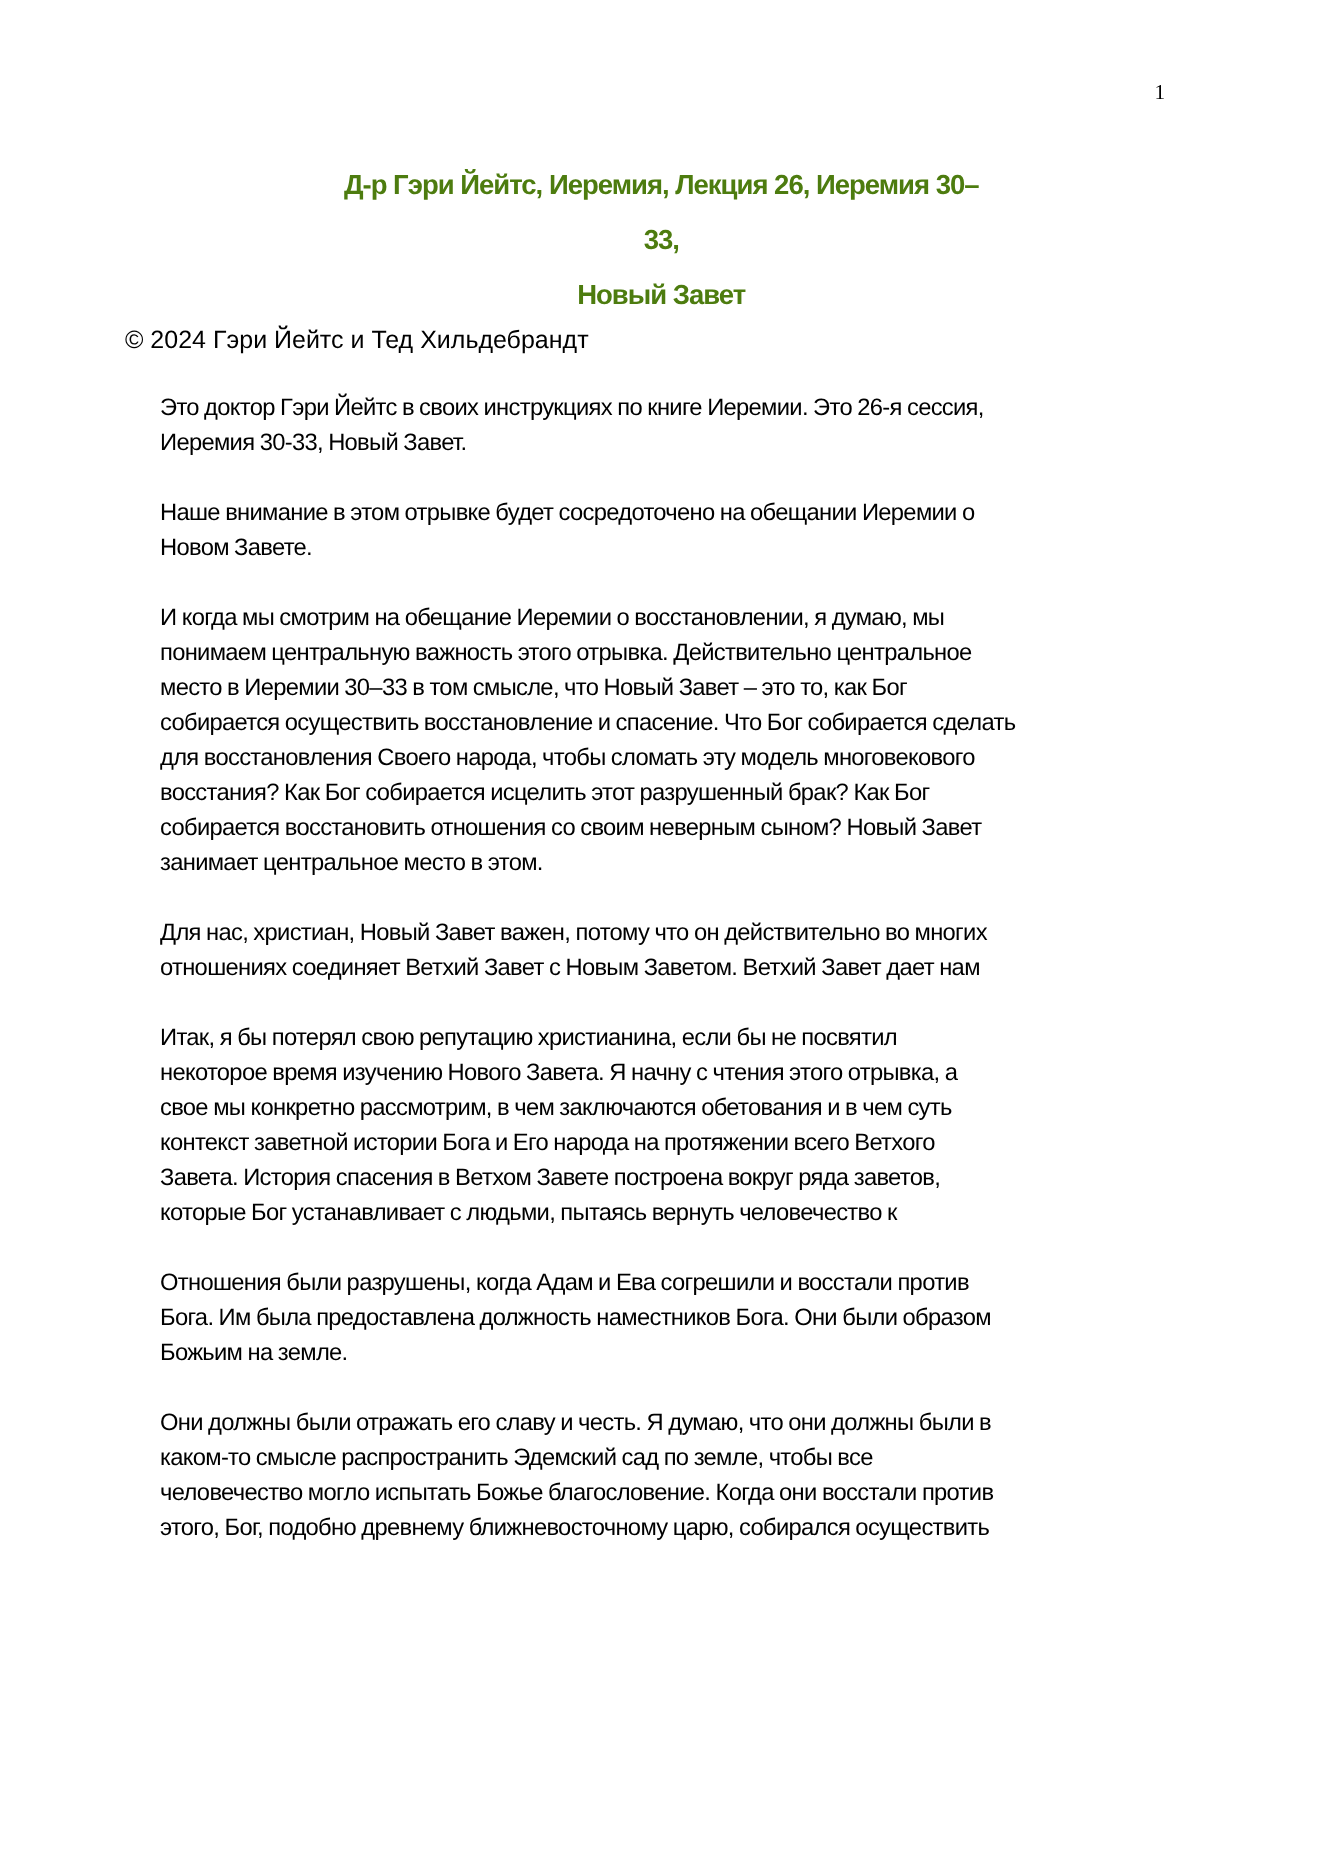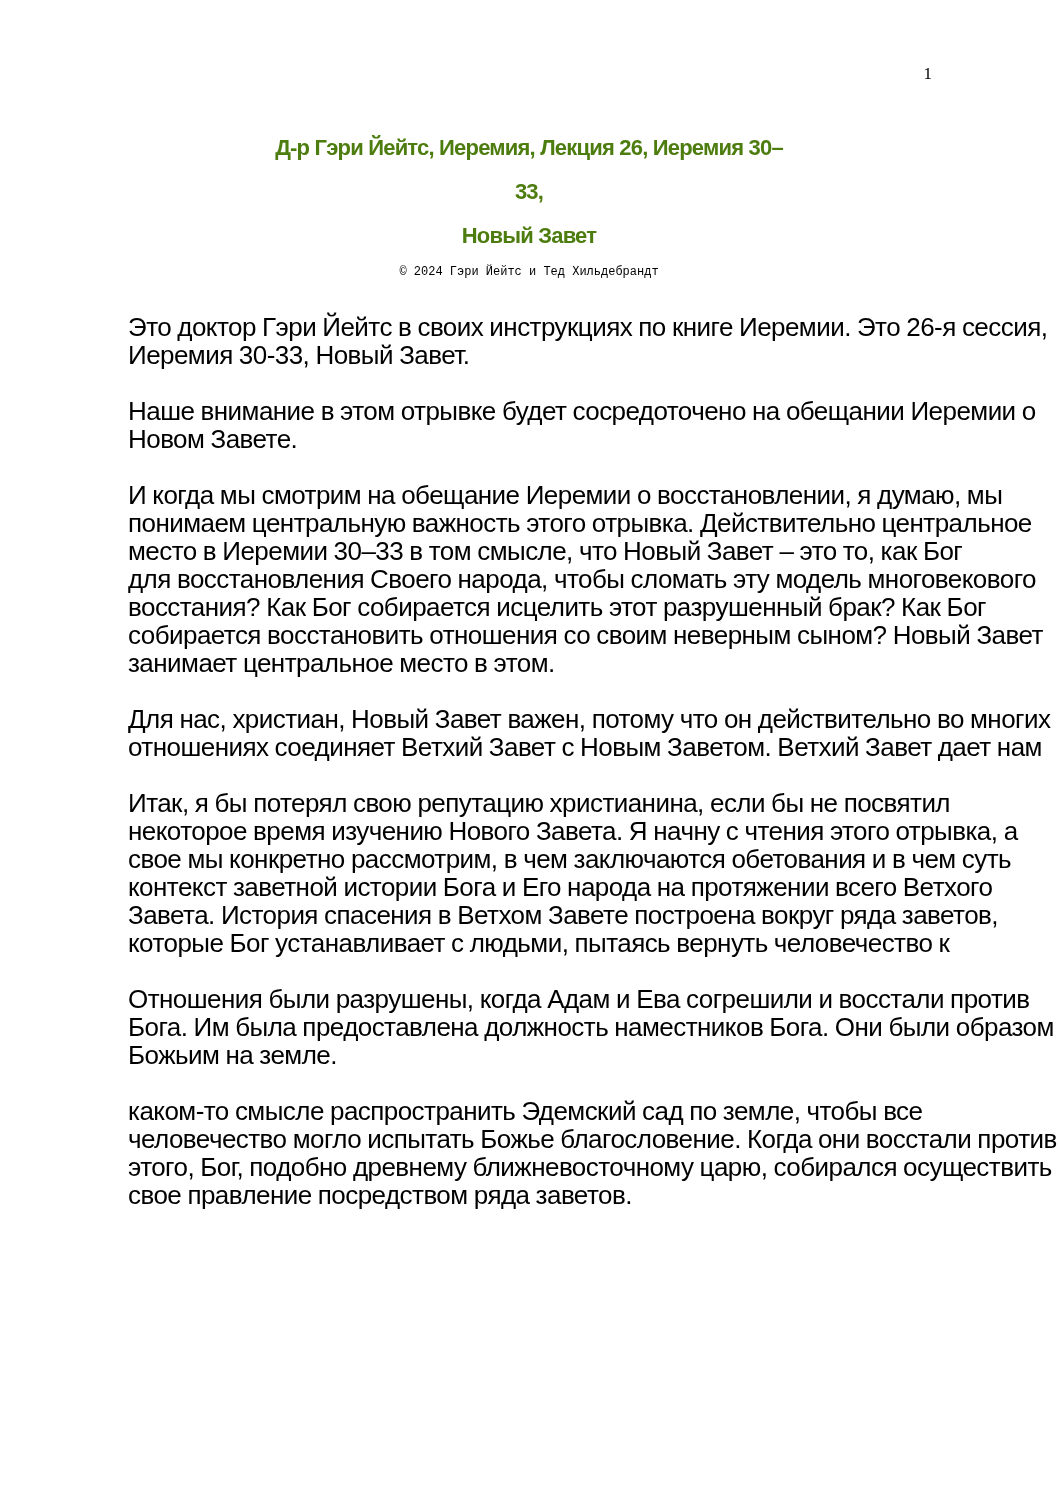"© 2024 Гэри Йейтс и" .copyright { font-family: Liberation Mono, monospace -> Liberation Sans, sans-serif; font-size: 12px -> 20px; text-align: center -> none }
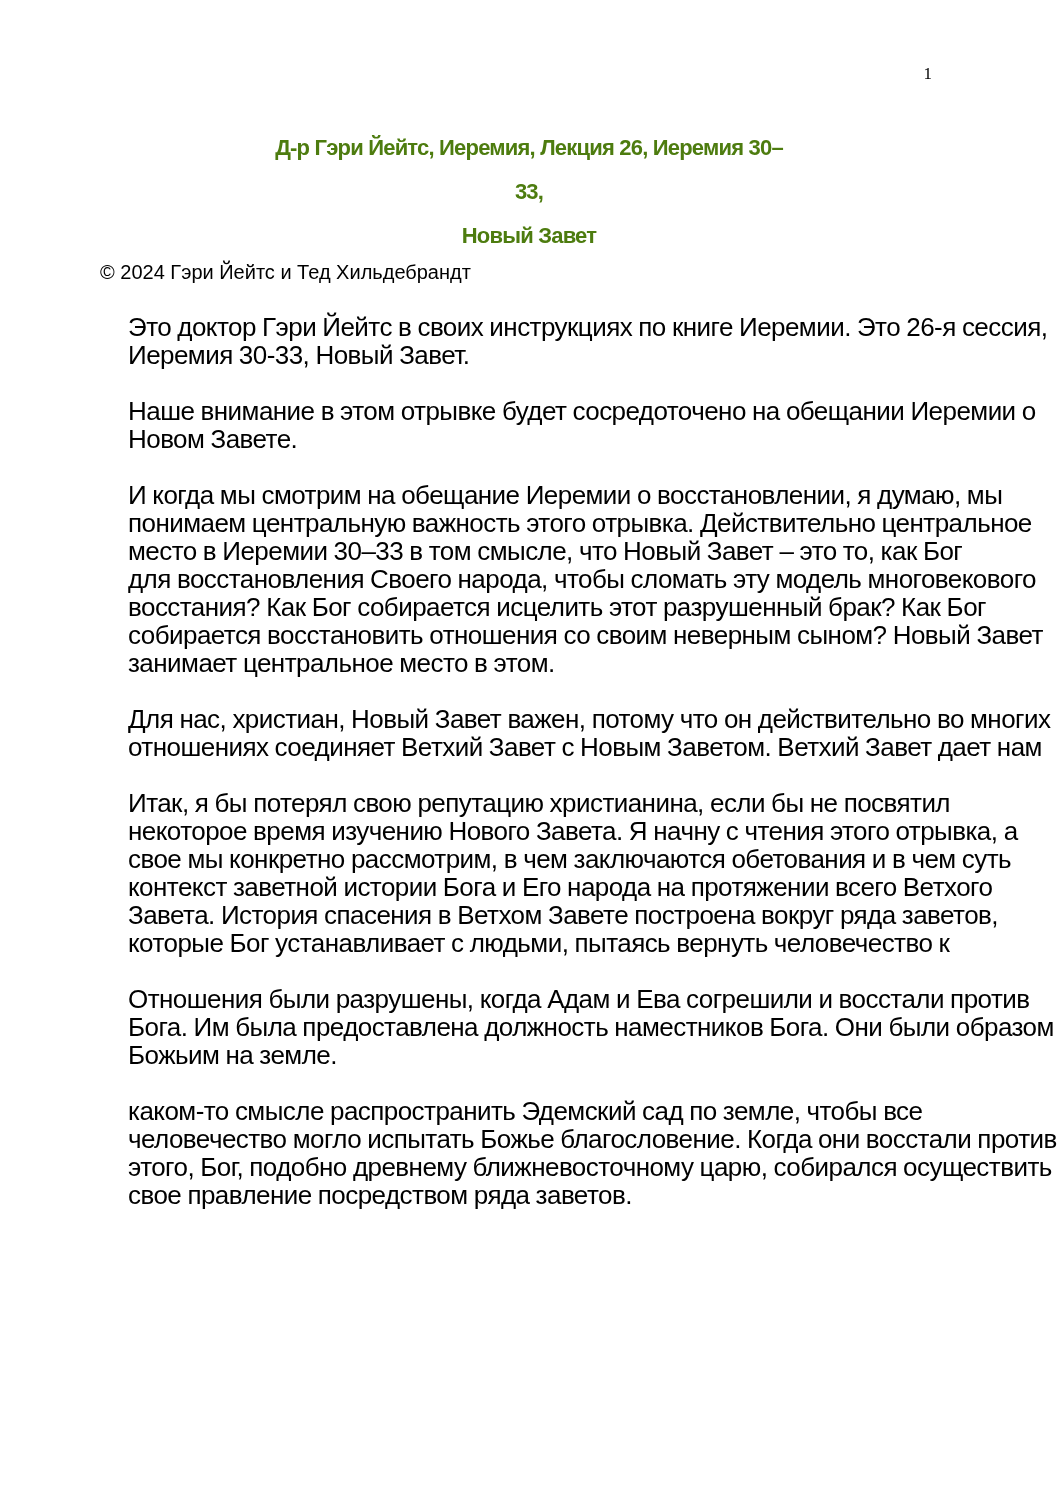"Это доктор Гэри Йейтс в" .body { font-size: 26px -> 19px }
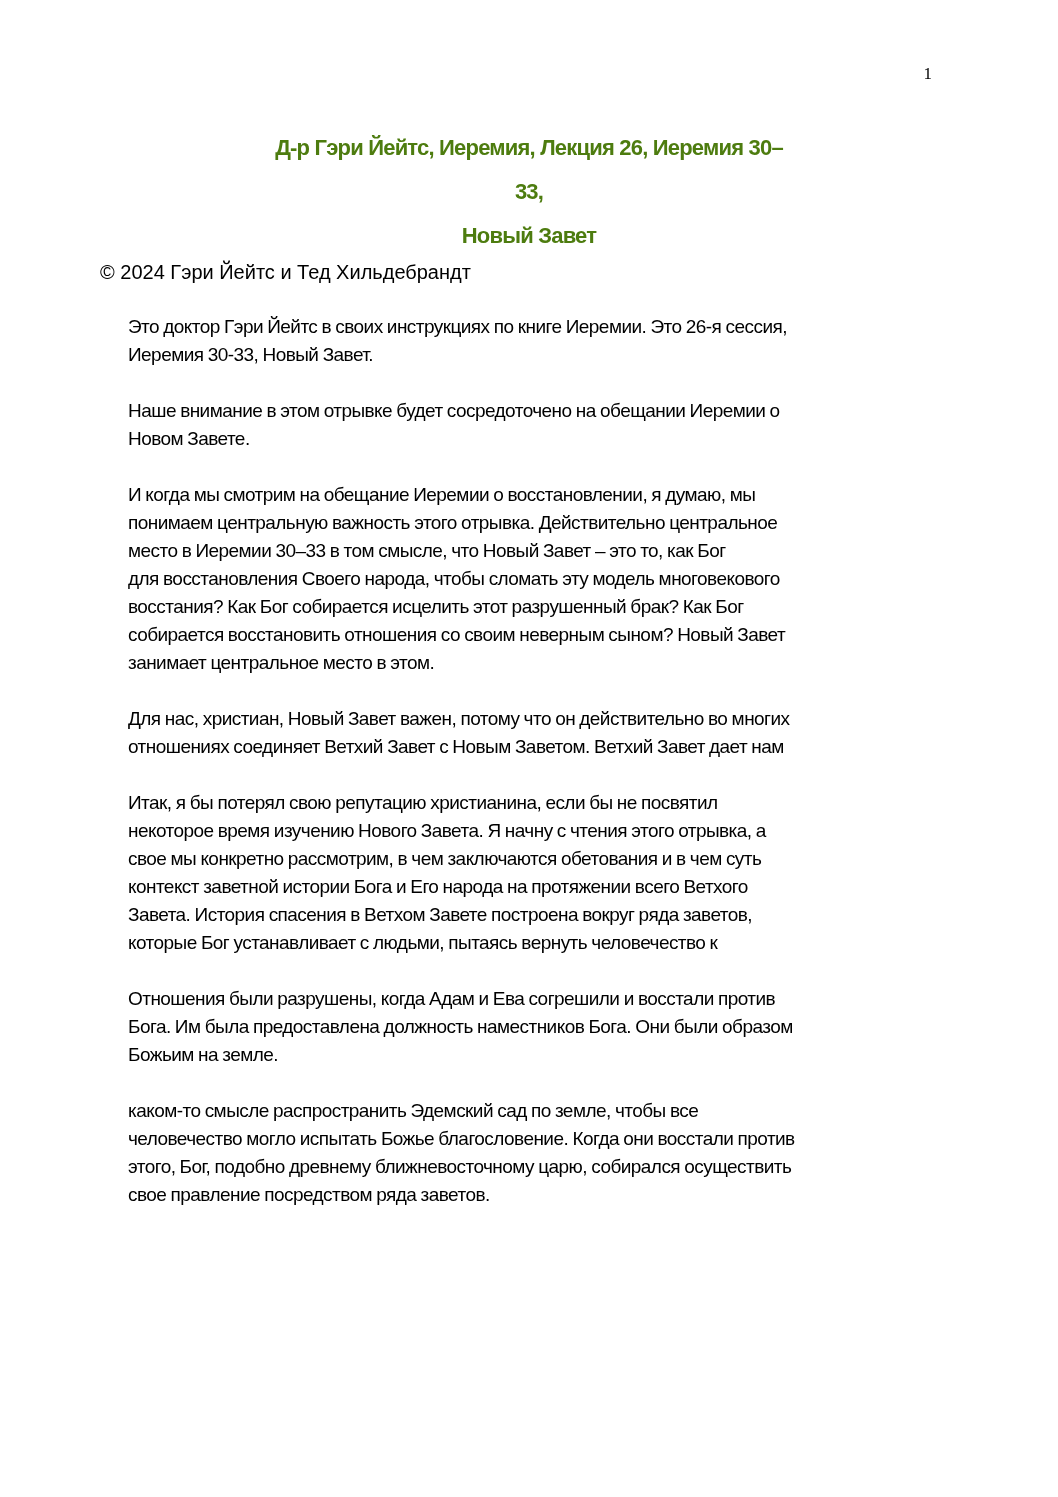"собирается осуществить восстановление и" span.line { html: none -> <span>собирается осуществить восстановление и спасение. Что Бог собирается сделать</span> }
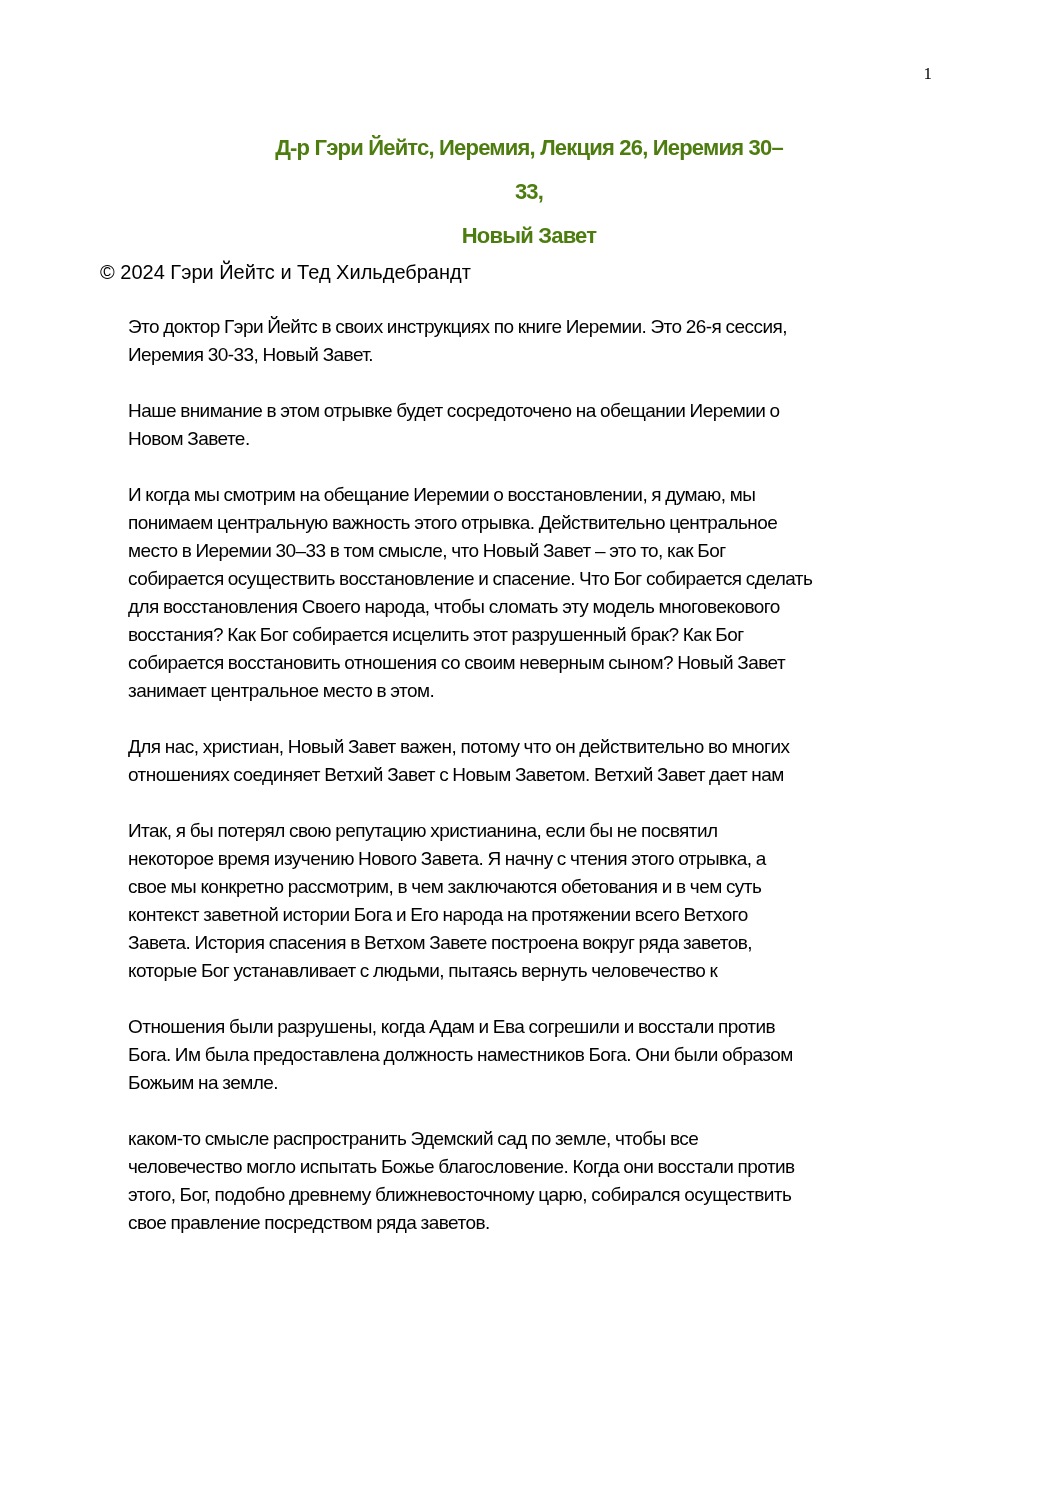"Они должны были отражать его" span.line { html: none -> <span>Они должны были отражать его славу и честь. Я думаю, что они должны были в</span> }
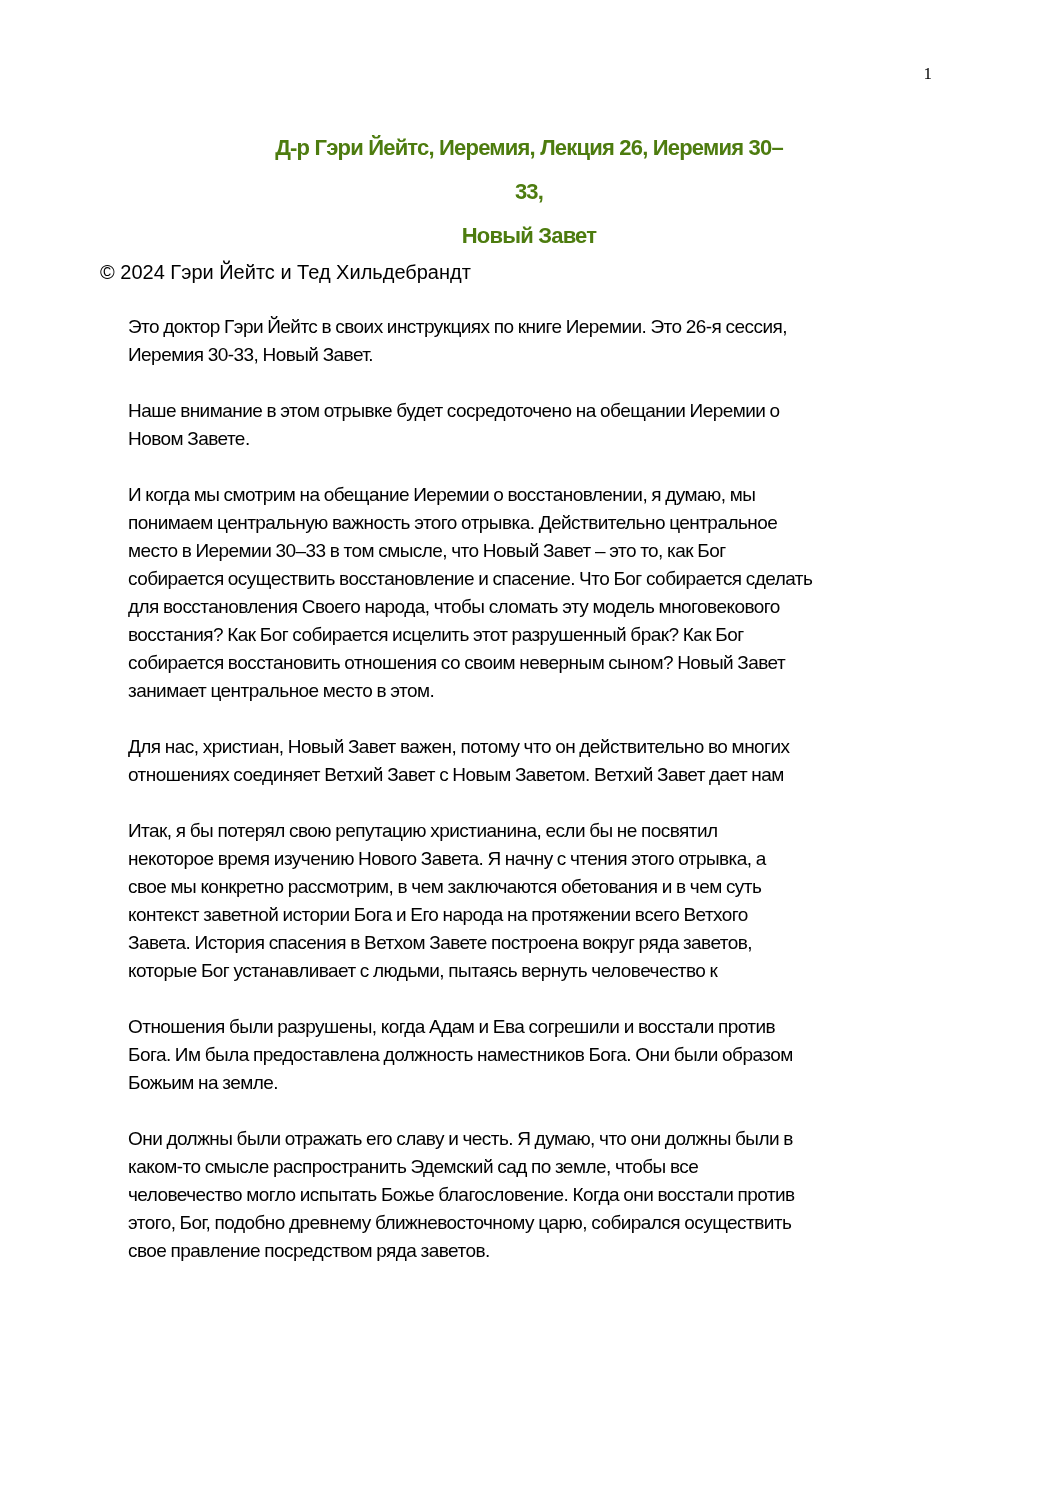"свое правление посредством ряда заветов." span.line { html: <span>свое правление посредством ряда заветов.</span> -> none }
